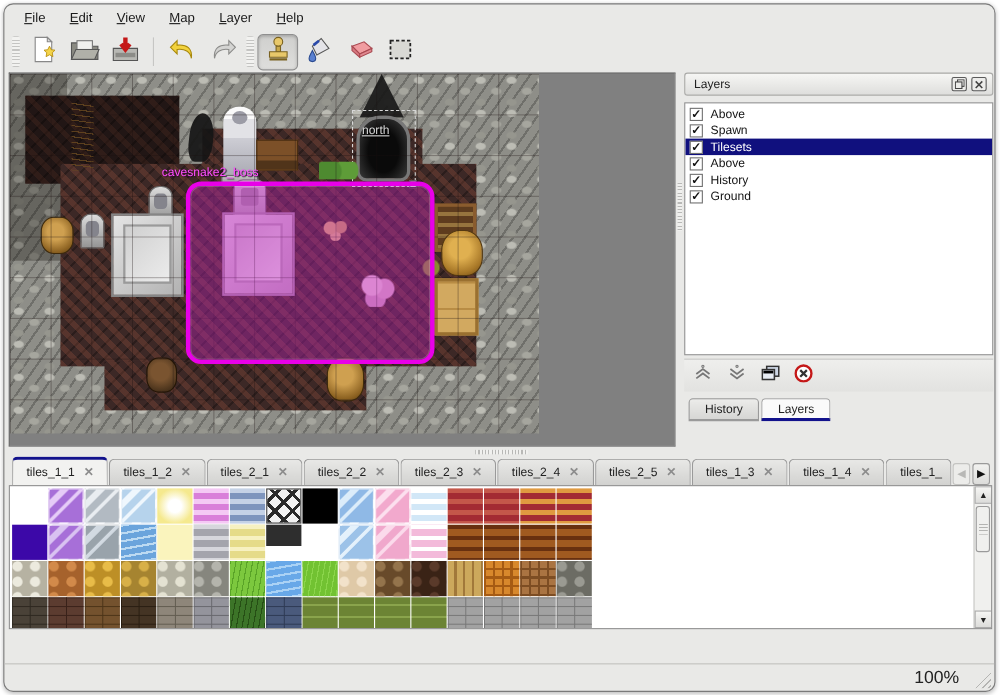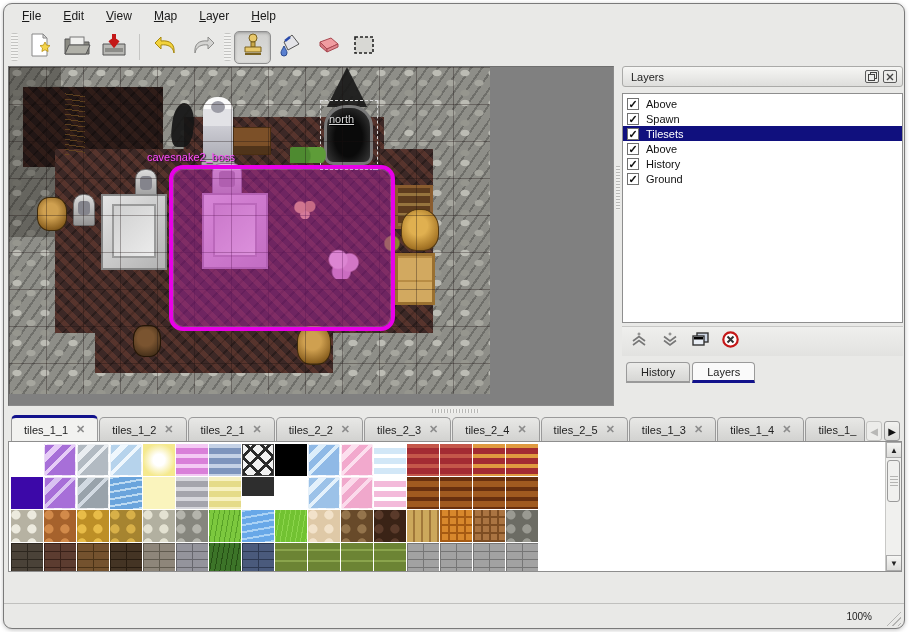"100%" .statusbar { font-size: 10px -> 16px }
